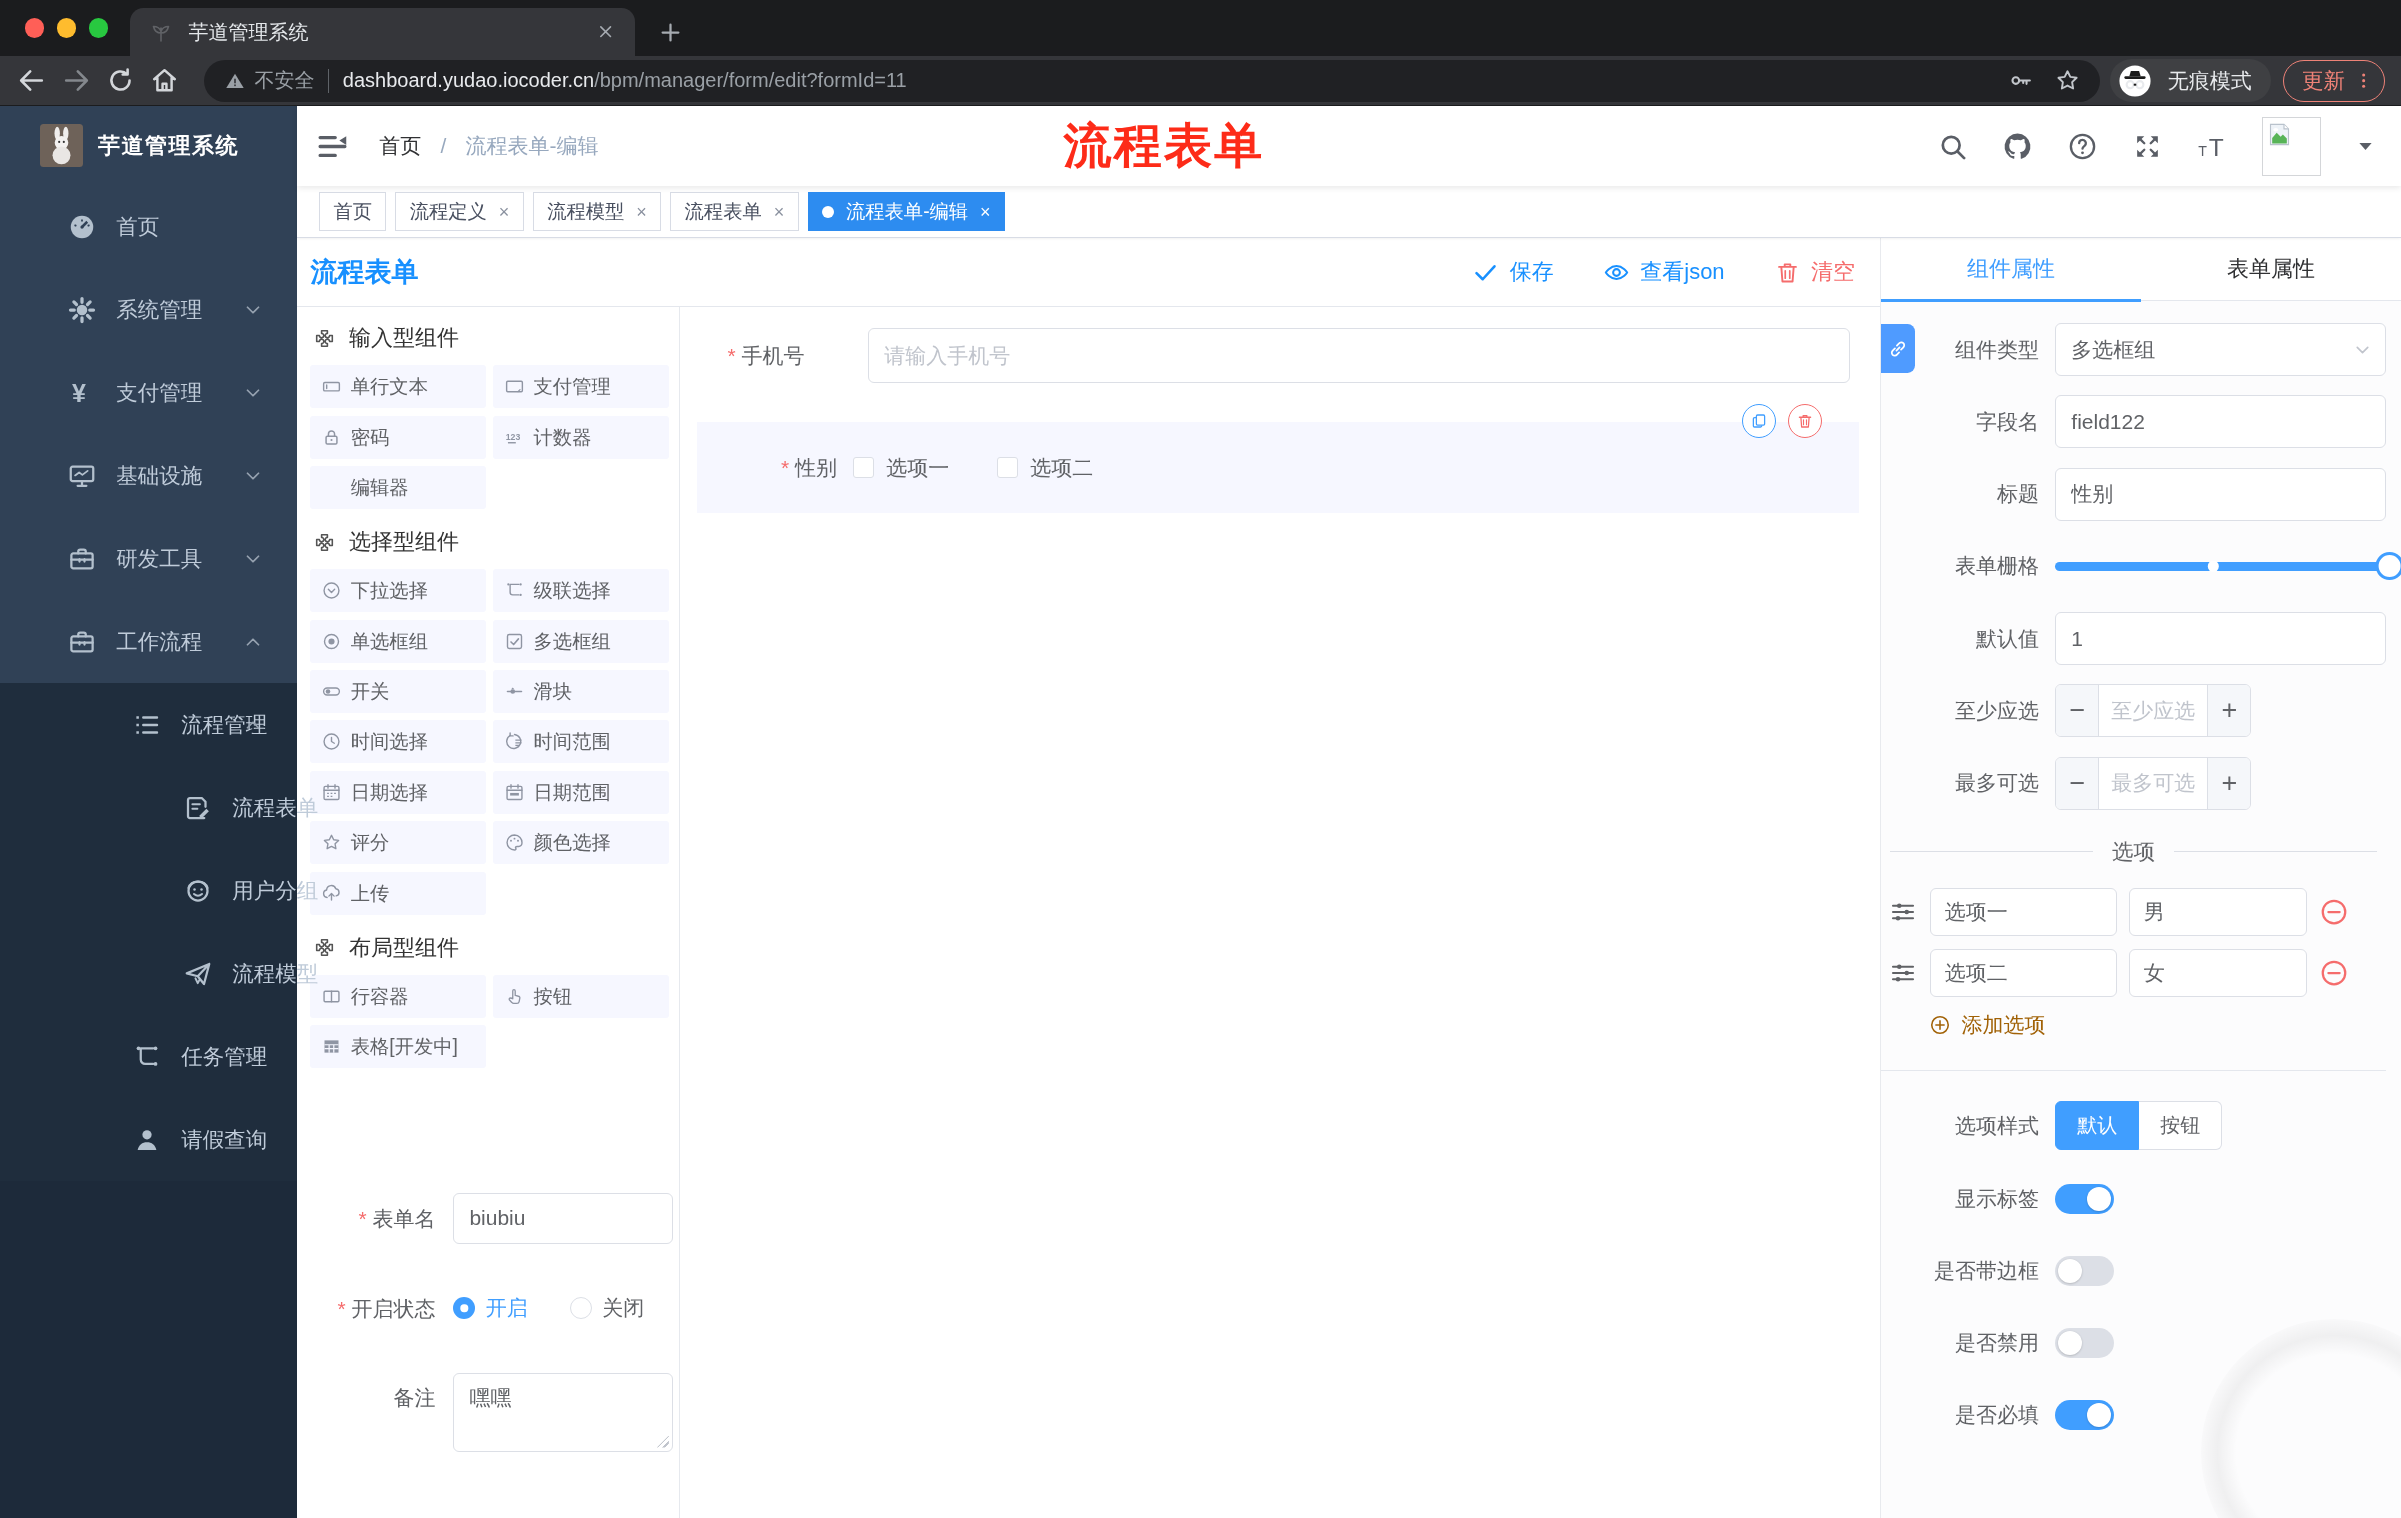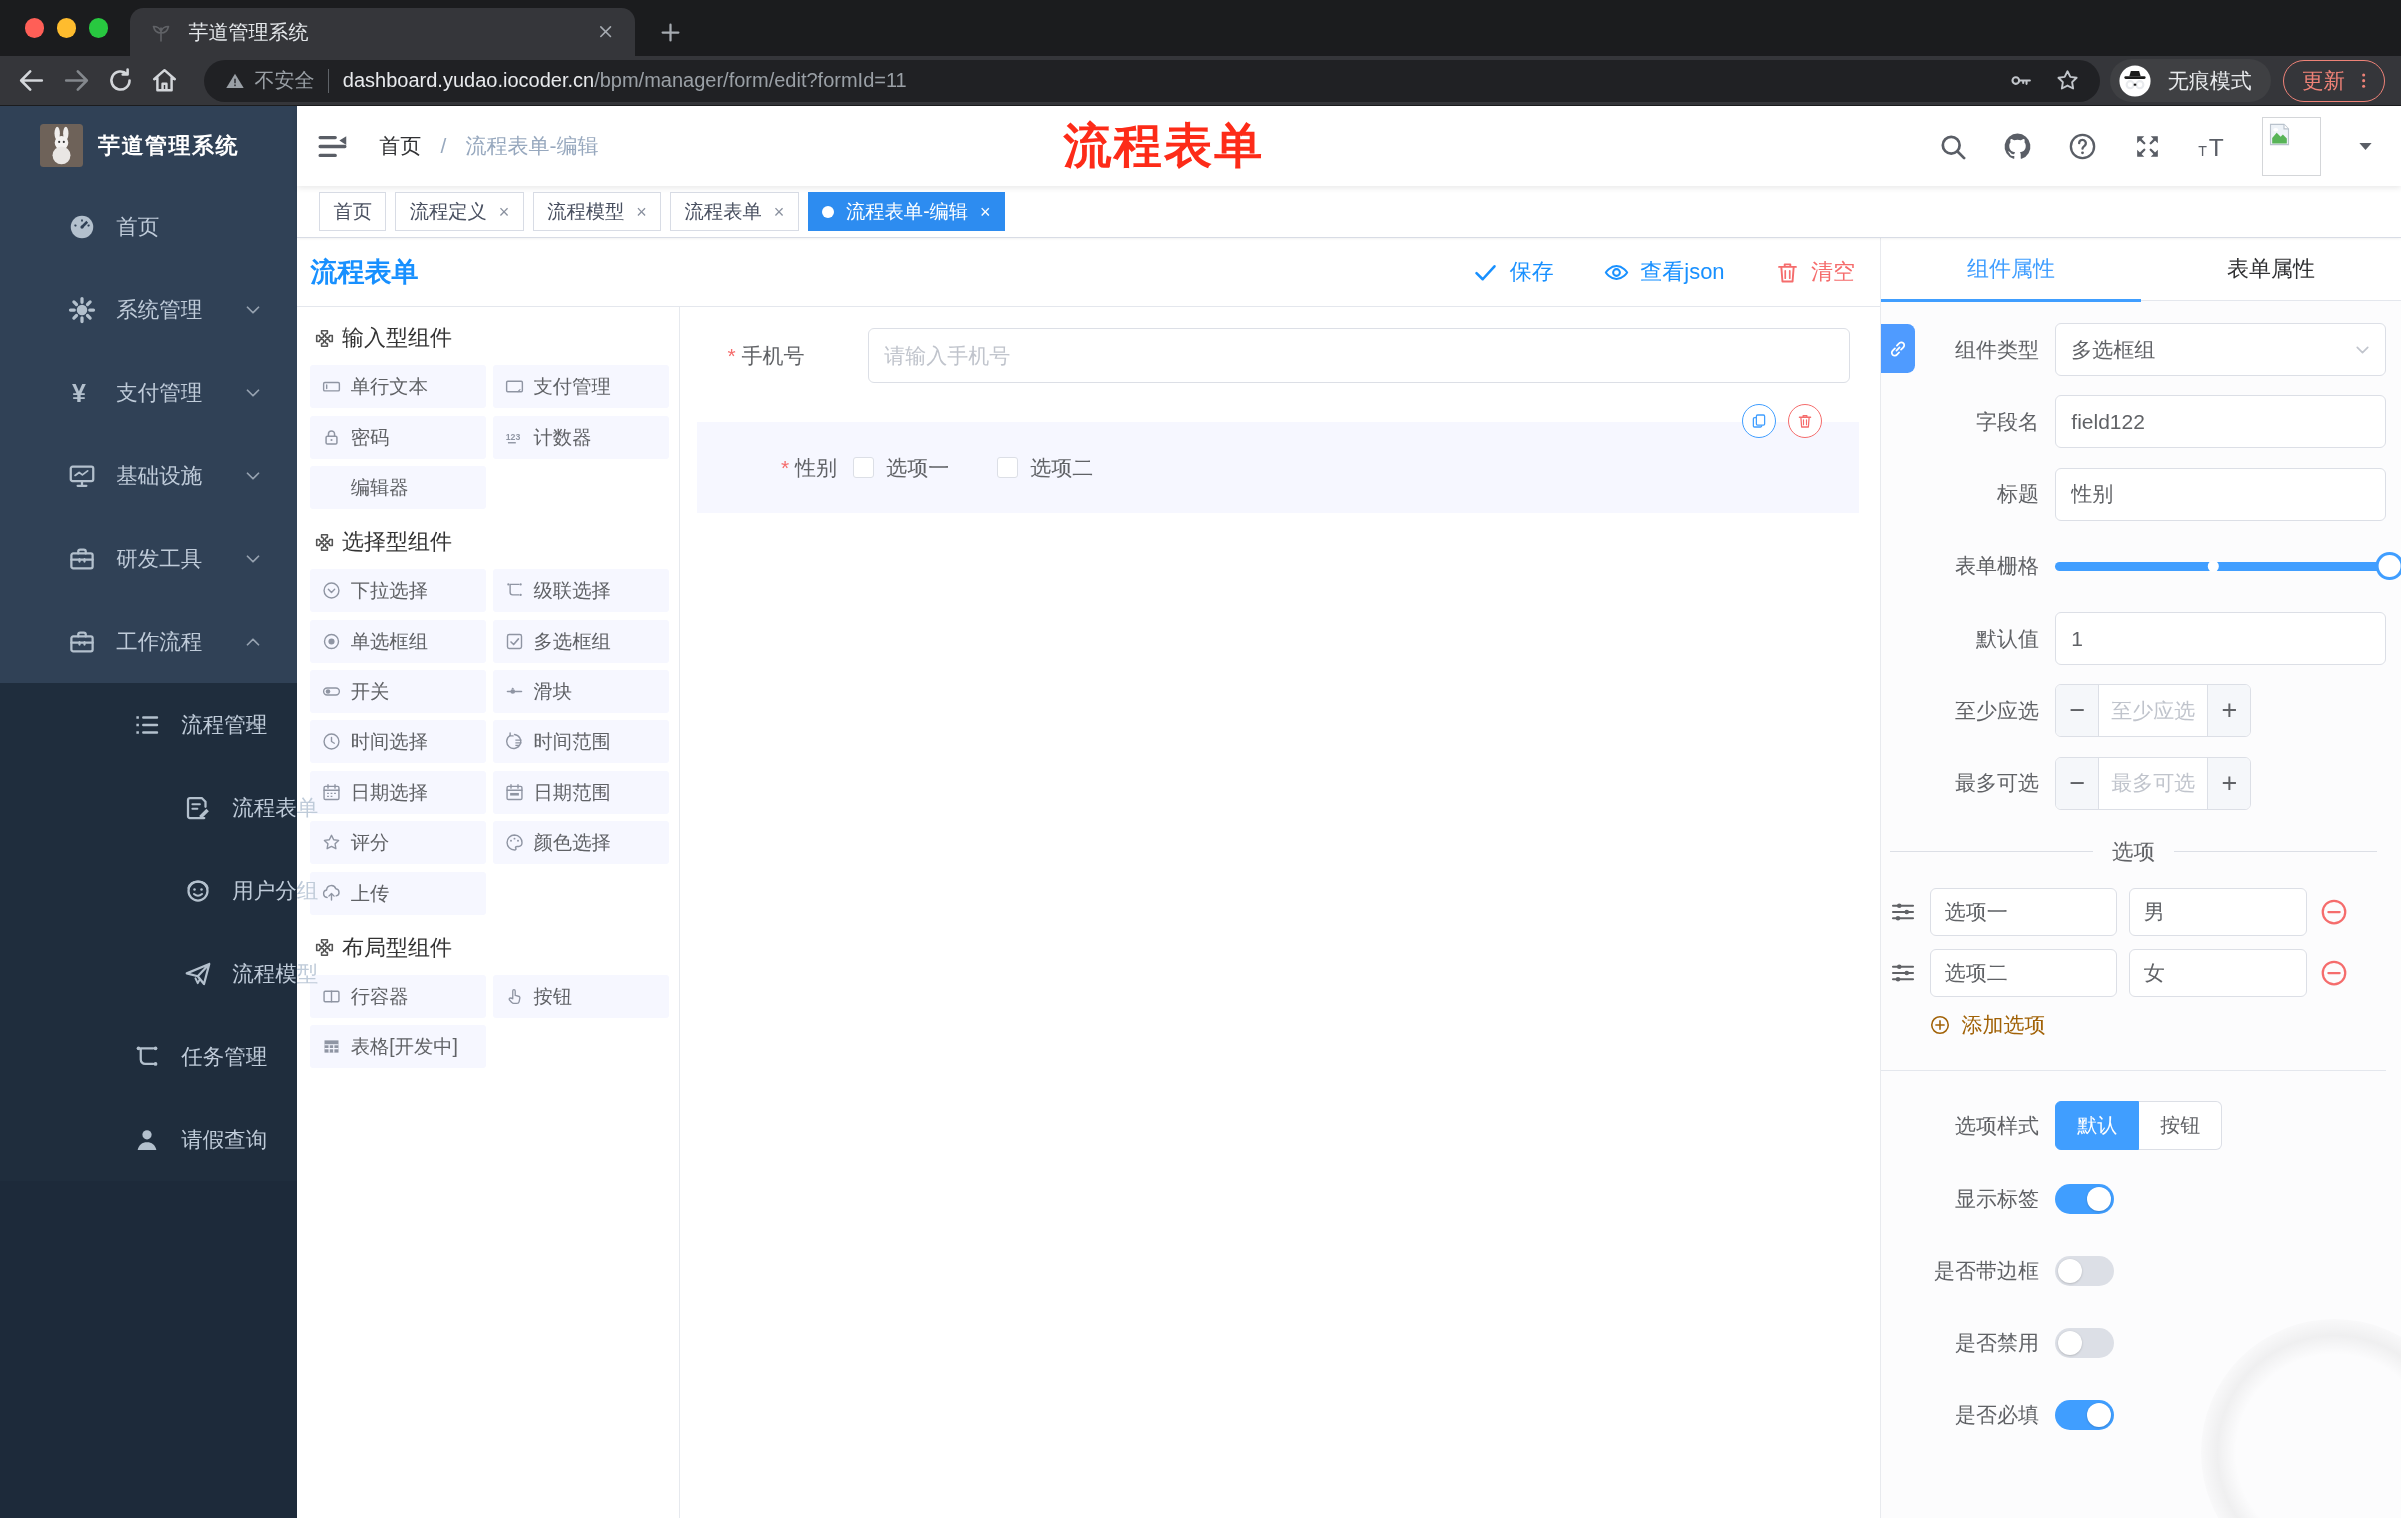"输入型组件" .section-h { gap: 5px -> 12px }
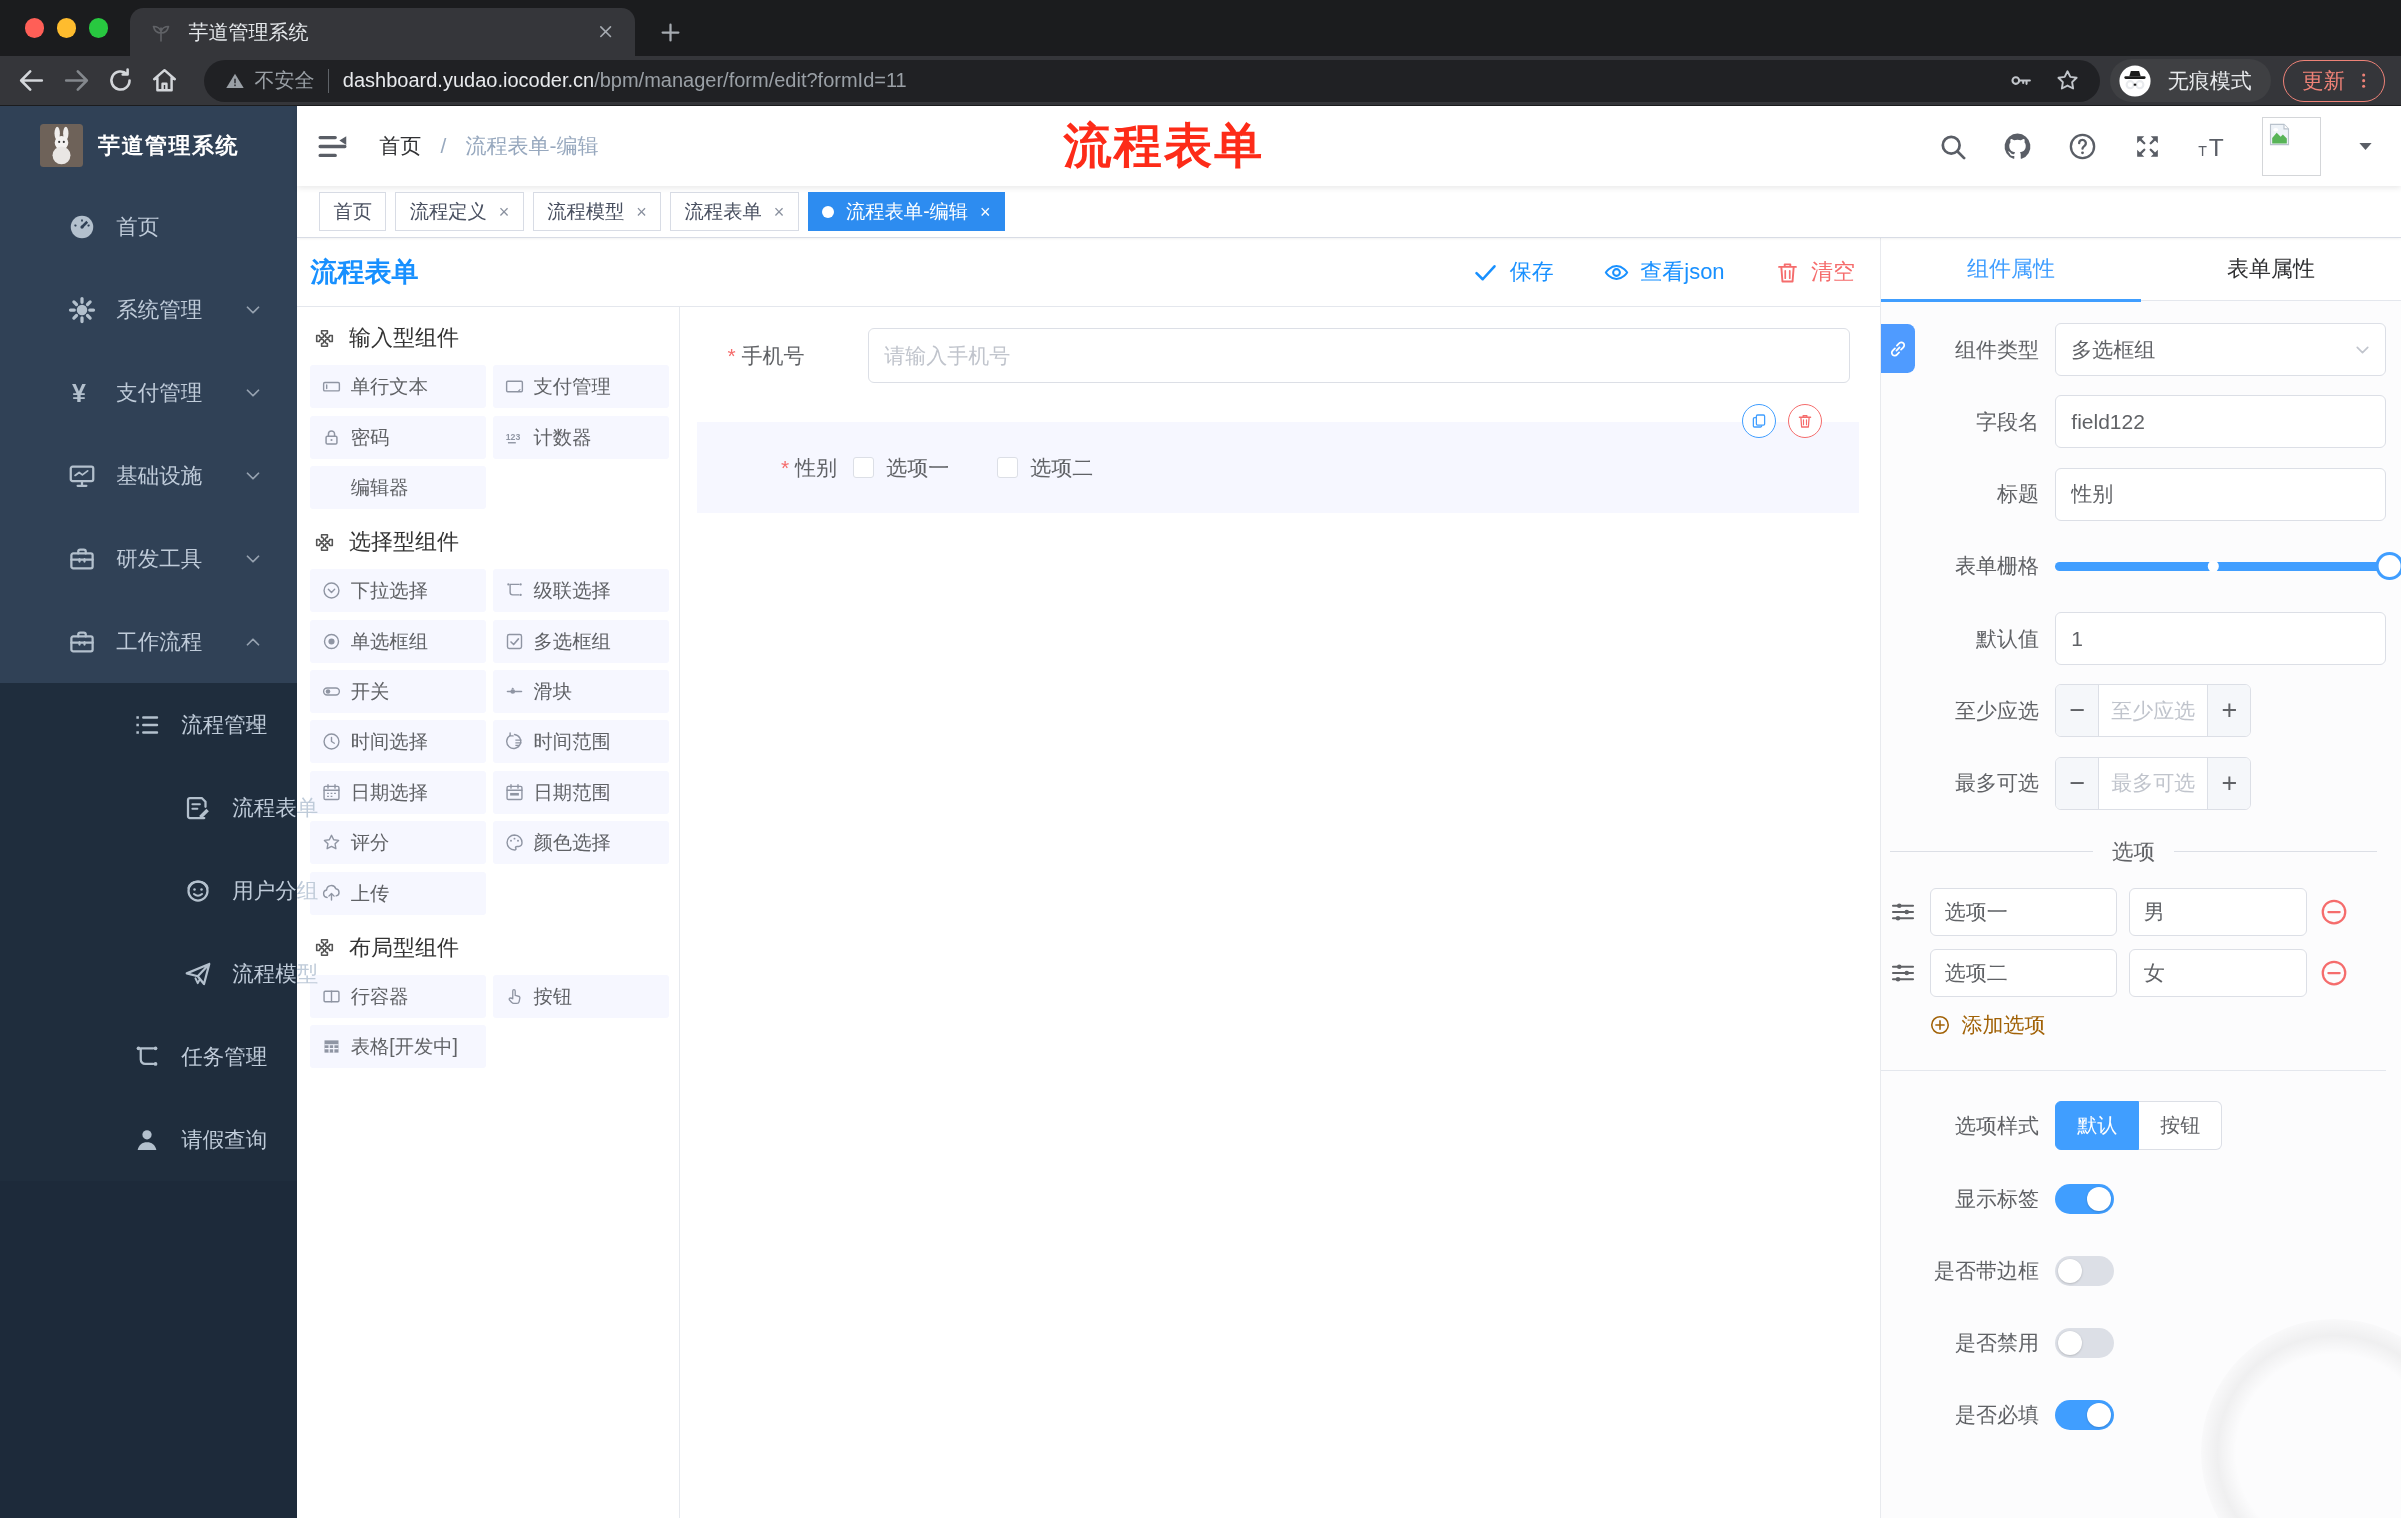"表单名" div.p-form { html: none -> <div> <div> <span>表单名</span> <input> </div> <div> <span>开启状态</span> <div> <span> <span></span> <span>开启</span> </span> <span> <span></span> <span>关闭</span> </span> </div> </div> <div> <span>备注</span> <span><textarea>嘿嘿</textarea></span> </div> </div> }
